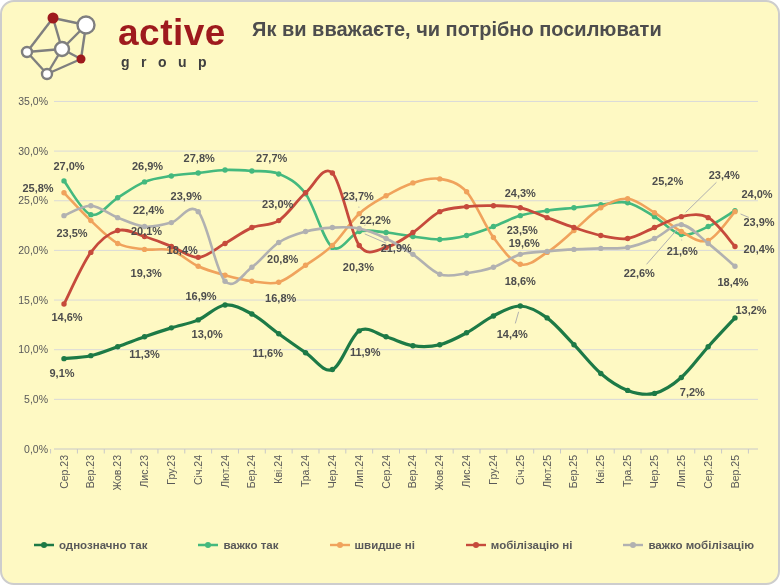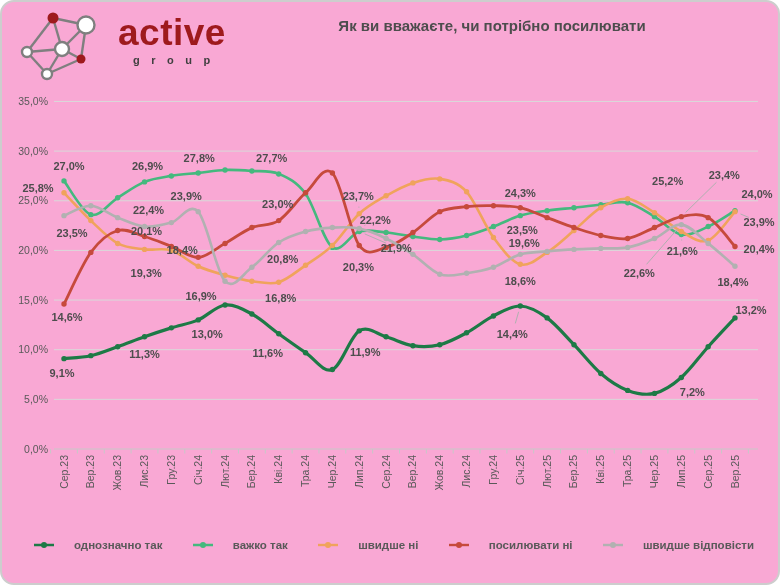"active" .frame { background: #f9a8d4 -> #fef9c3 }
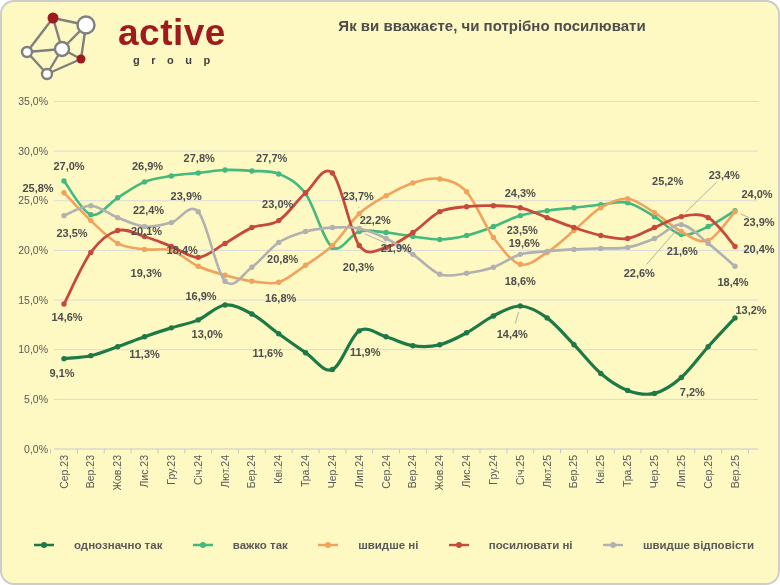"Як ви вважаєте, чи потрібно" .title { font-size: 15px -> 20px; text-align: center -> left }
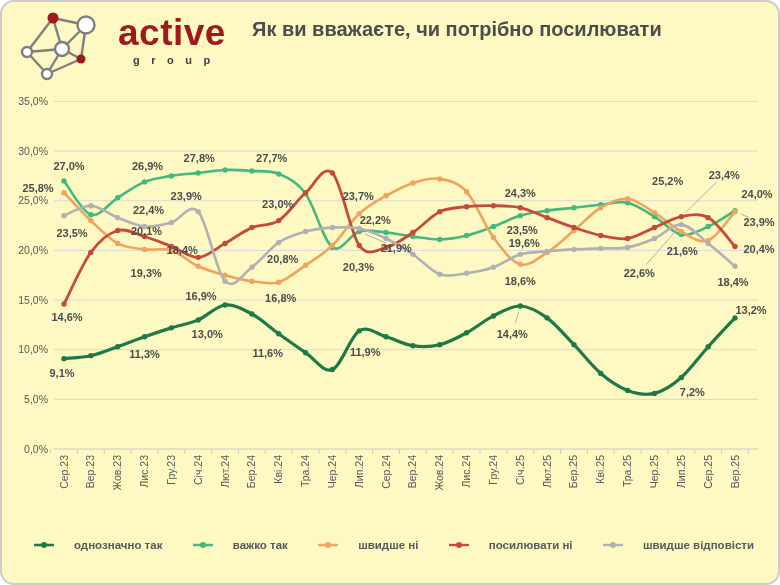"group" .subbrand { font-size: 11px -> 14px; margin-left: 15px -> 3px }
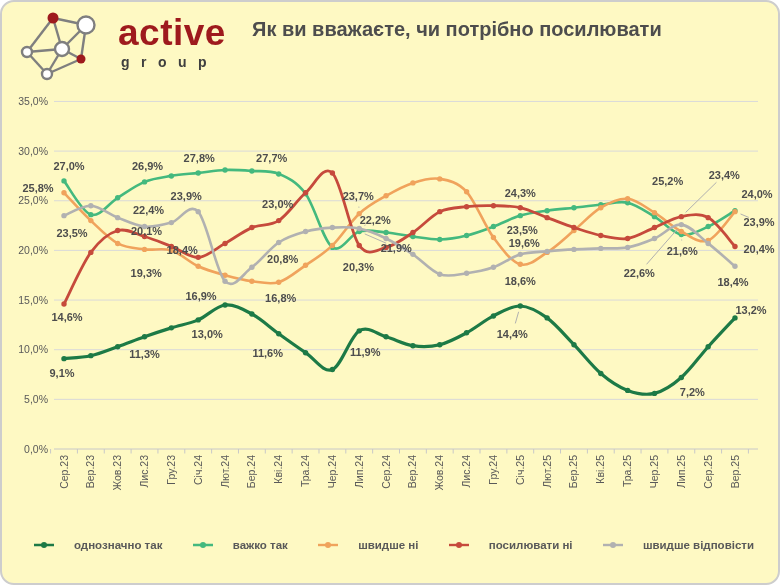"однозначно так" .legend-item { gap: 20px -> 5px }
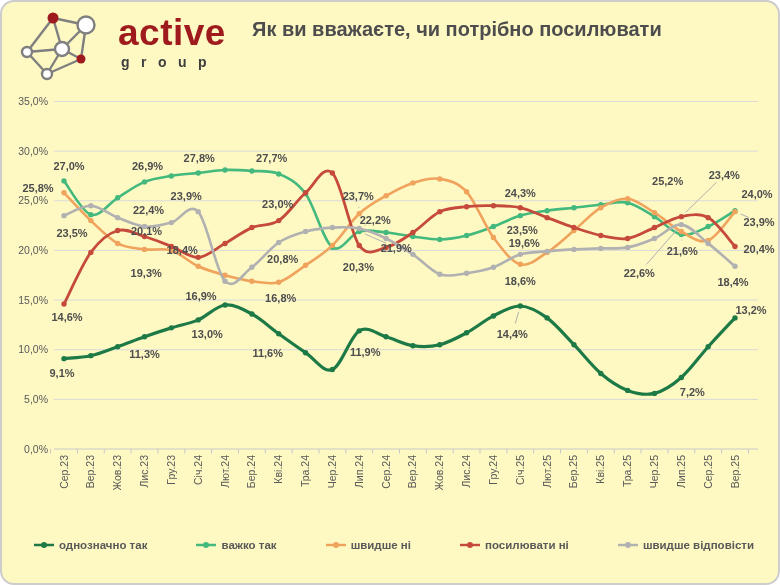"посилювати ні" span { text: посилювати -> мобілізацію }
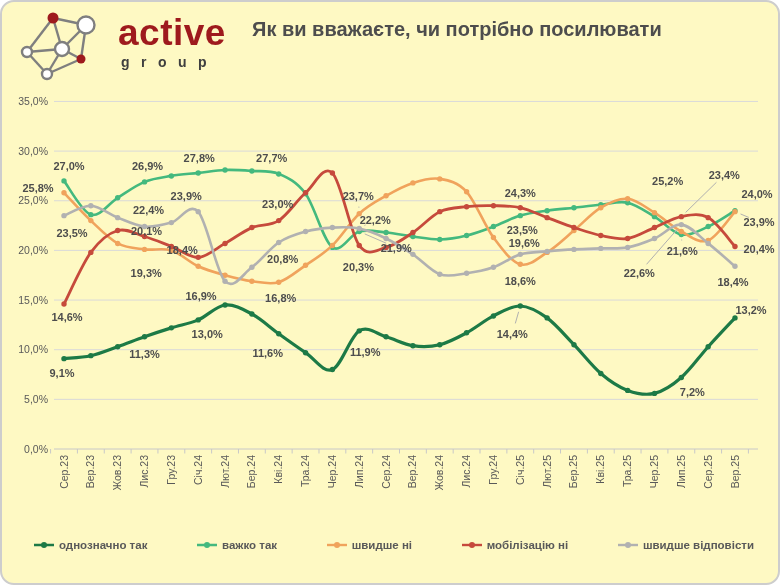"швидше відповісти" span { text: швидше відповісти -> важко мобілізацію }
